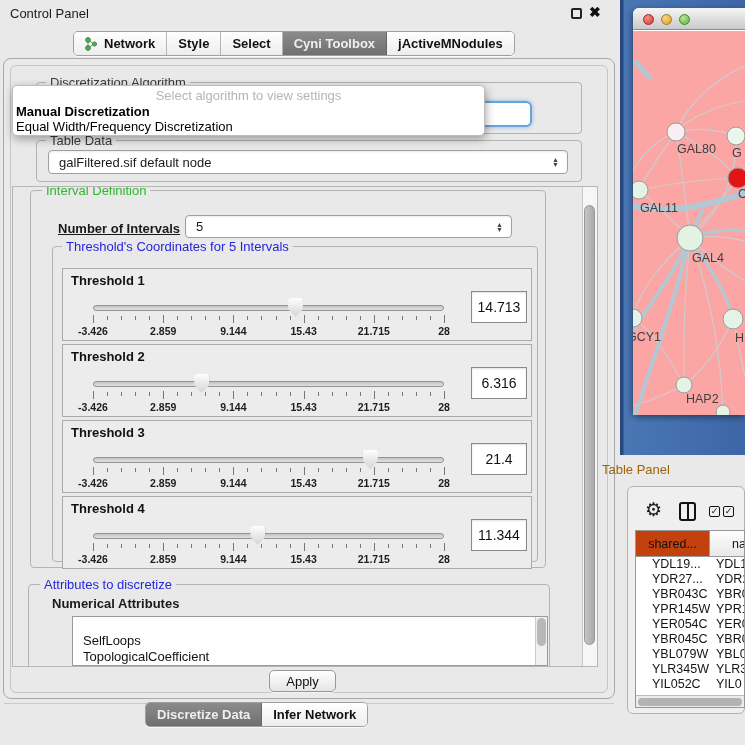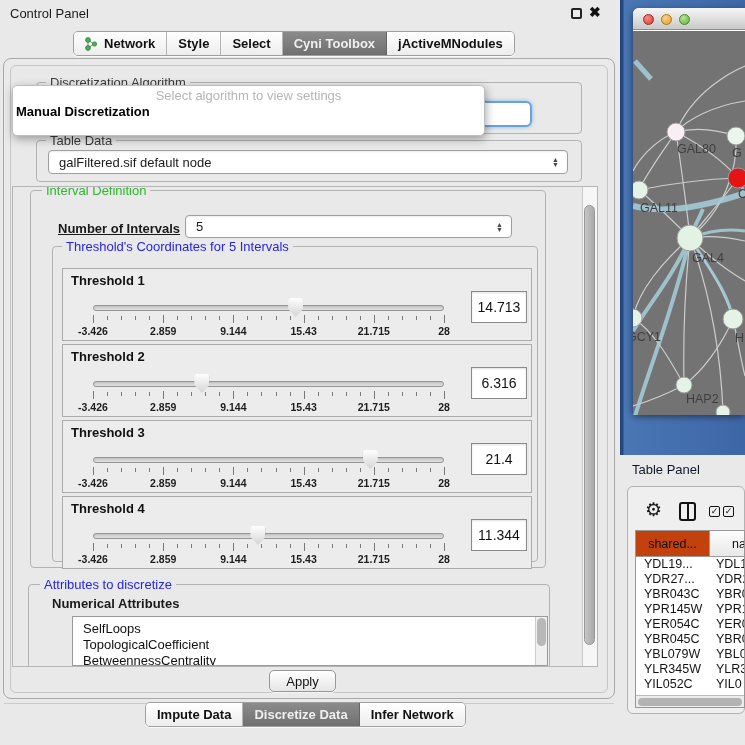"Equal Width/Frequency Discretization" div.popup-item { html: none -> <div>Equal Width/Frequency Discretization</div> }
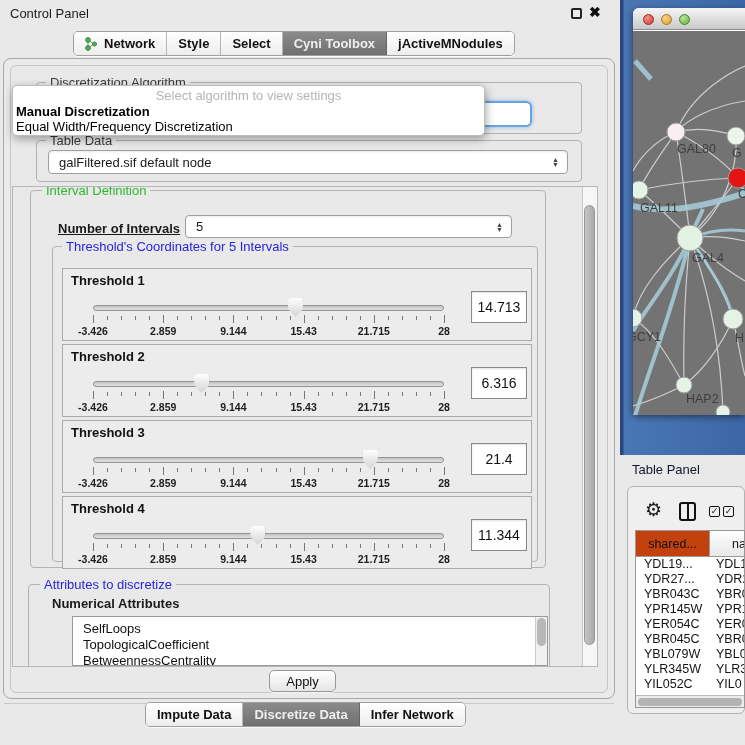"GAL80" .net-canvas { background: #737373 -> #fca5a5 }
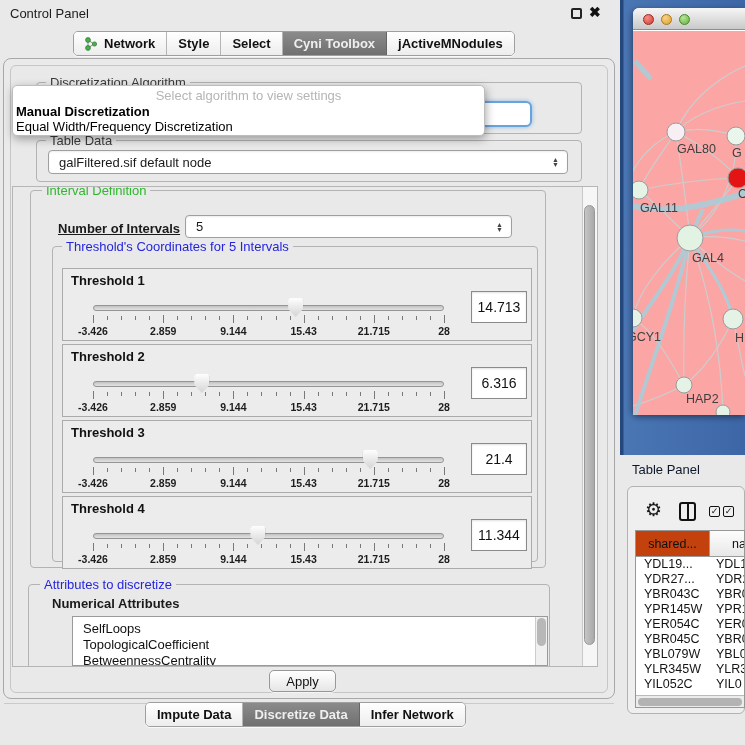"Table Panel" .tp-title { color: #0f172a -> #a16207; left: 632px -> 602px }
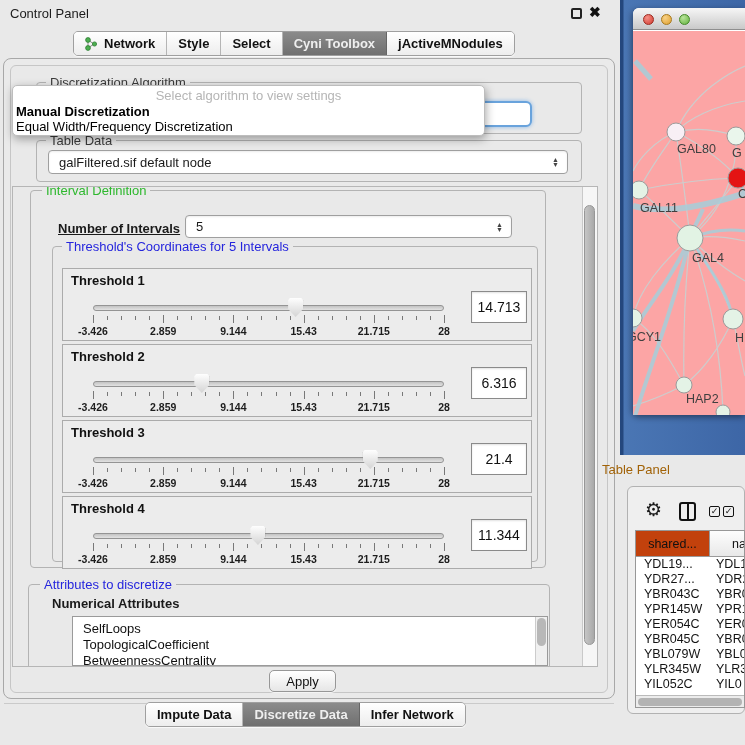"YDL19..." .tp-c1 { padding-left: 8px -> 16px }
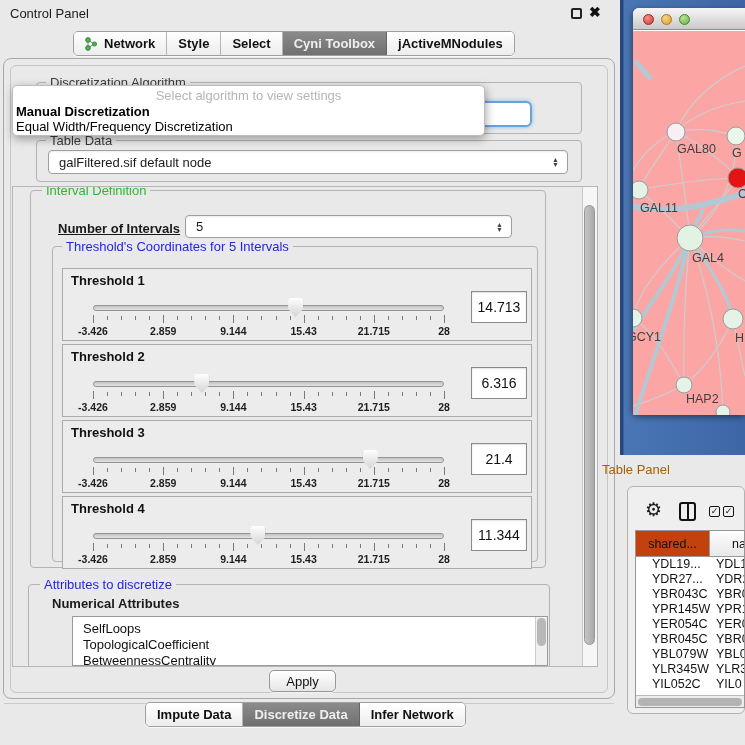"SelfLoops" div { padding-top: 4px -> 16px }
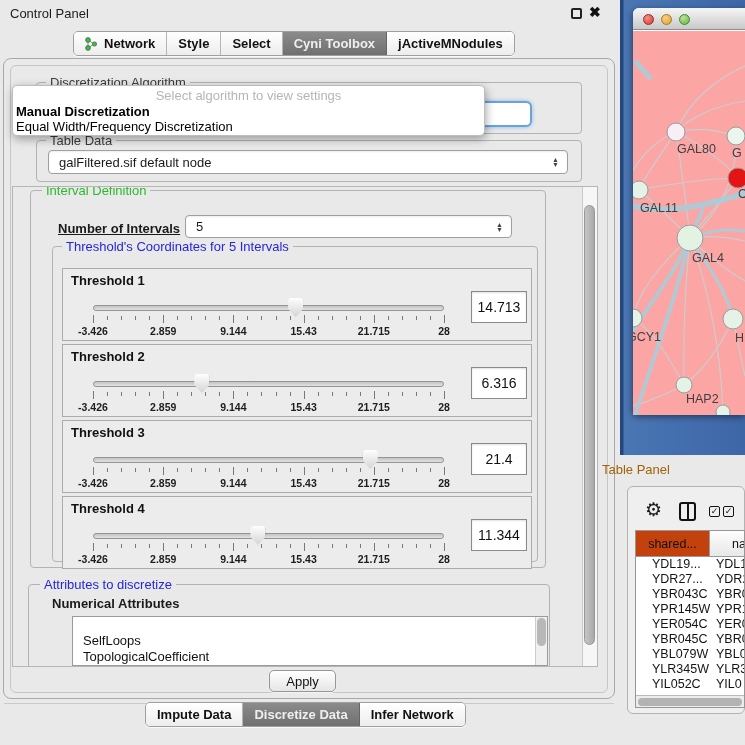"Impute Data" div.seg-item { html: <div> <span>Impute Data</span> </div> -> none }
